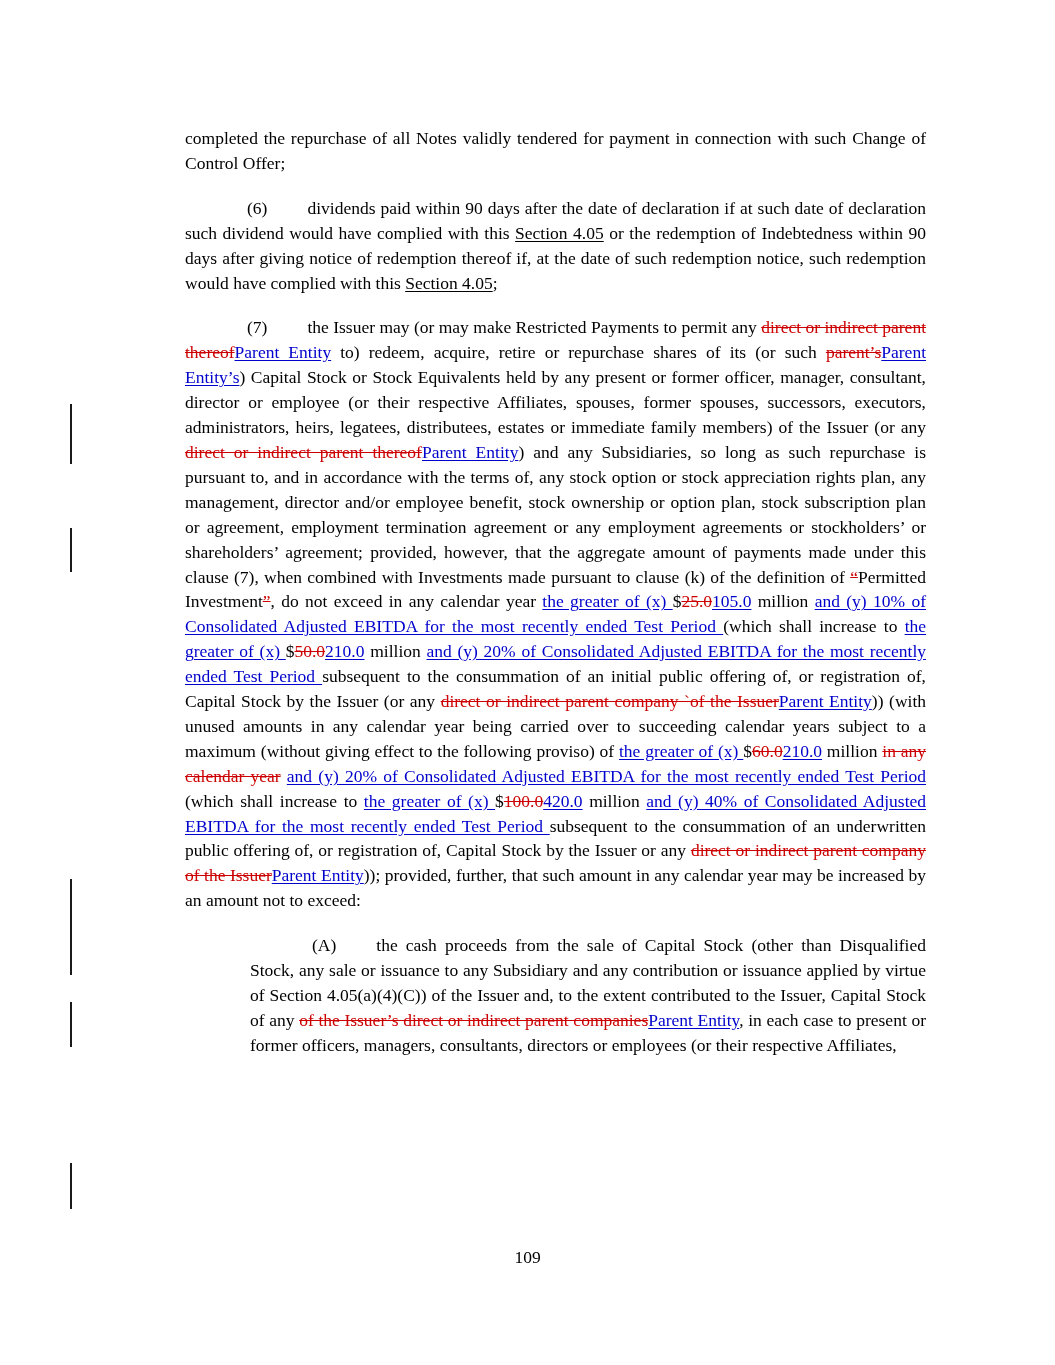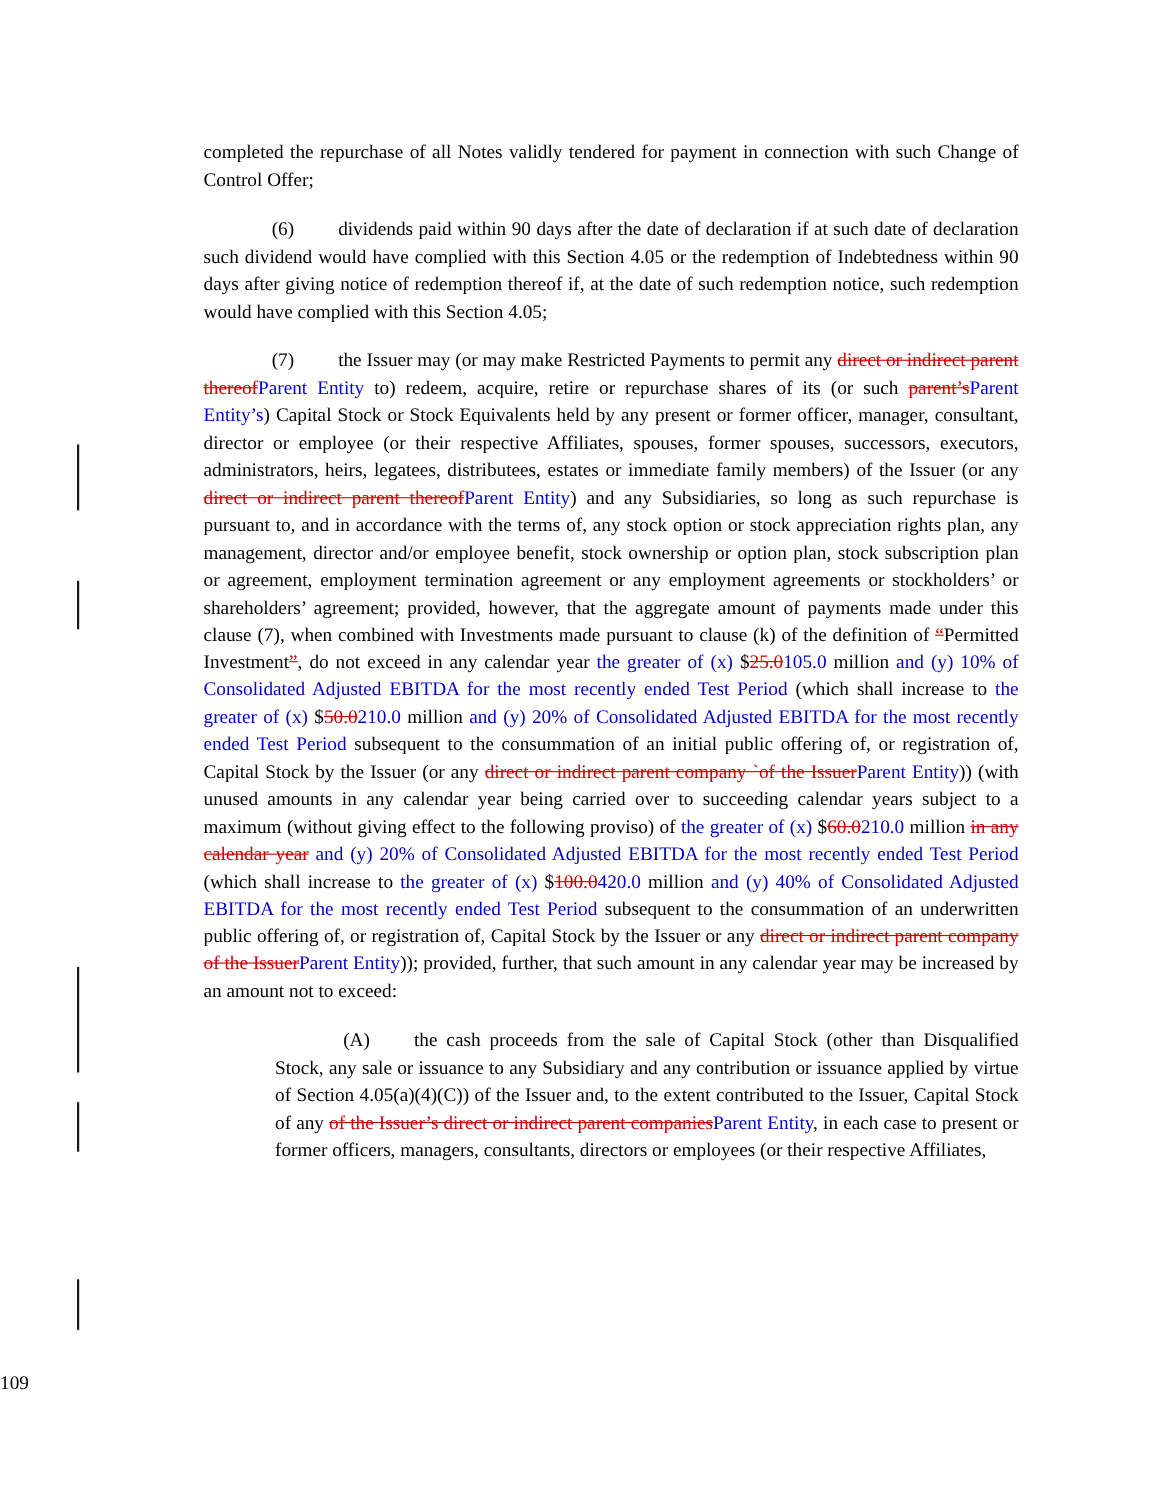"Section 4.05" .run-und { text-decoration: none -> underline }
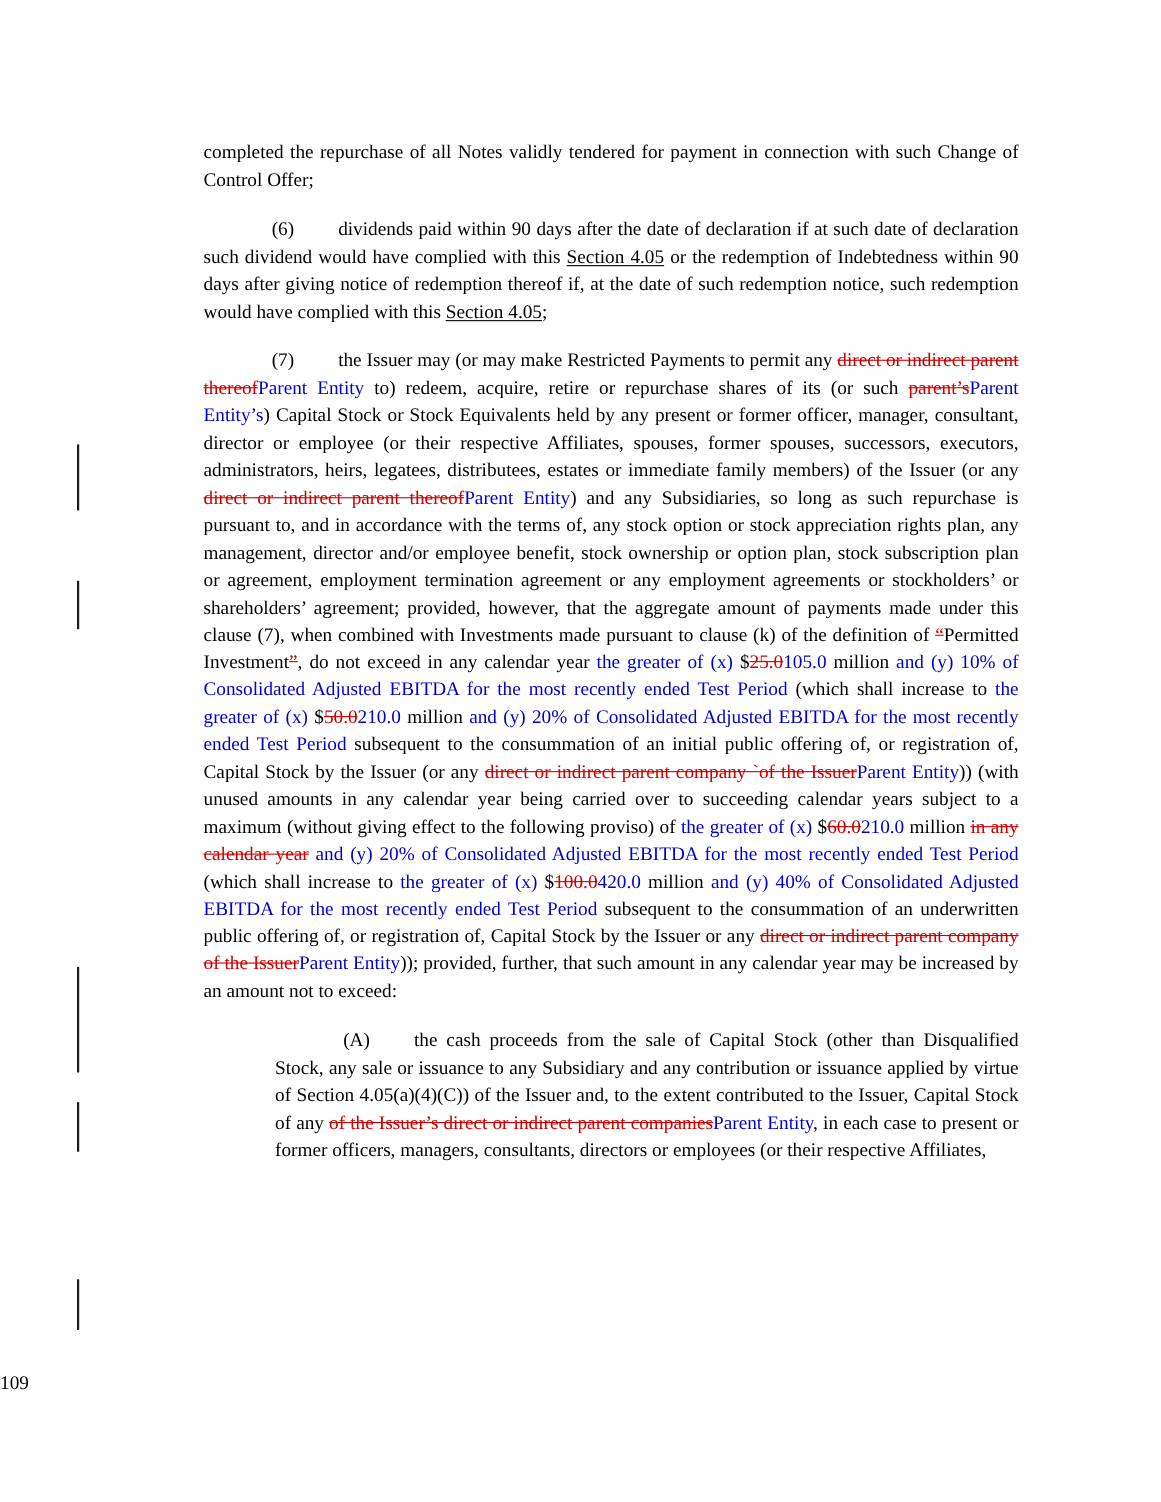"Parent Entity" .run-ins { text-decoration: none -> underline }
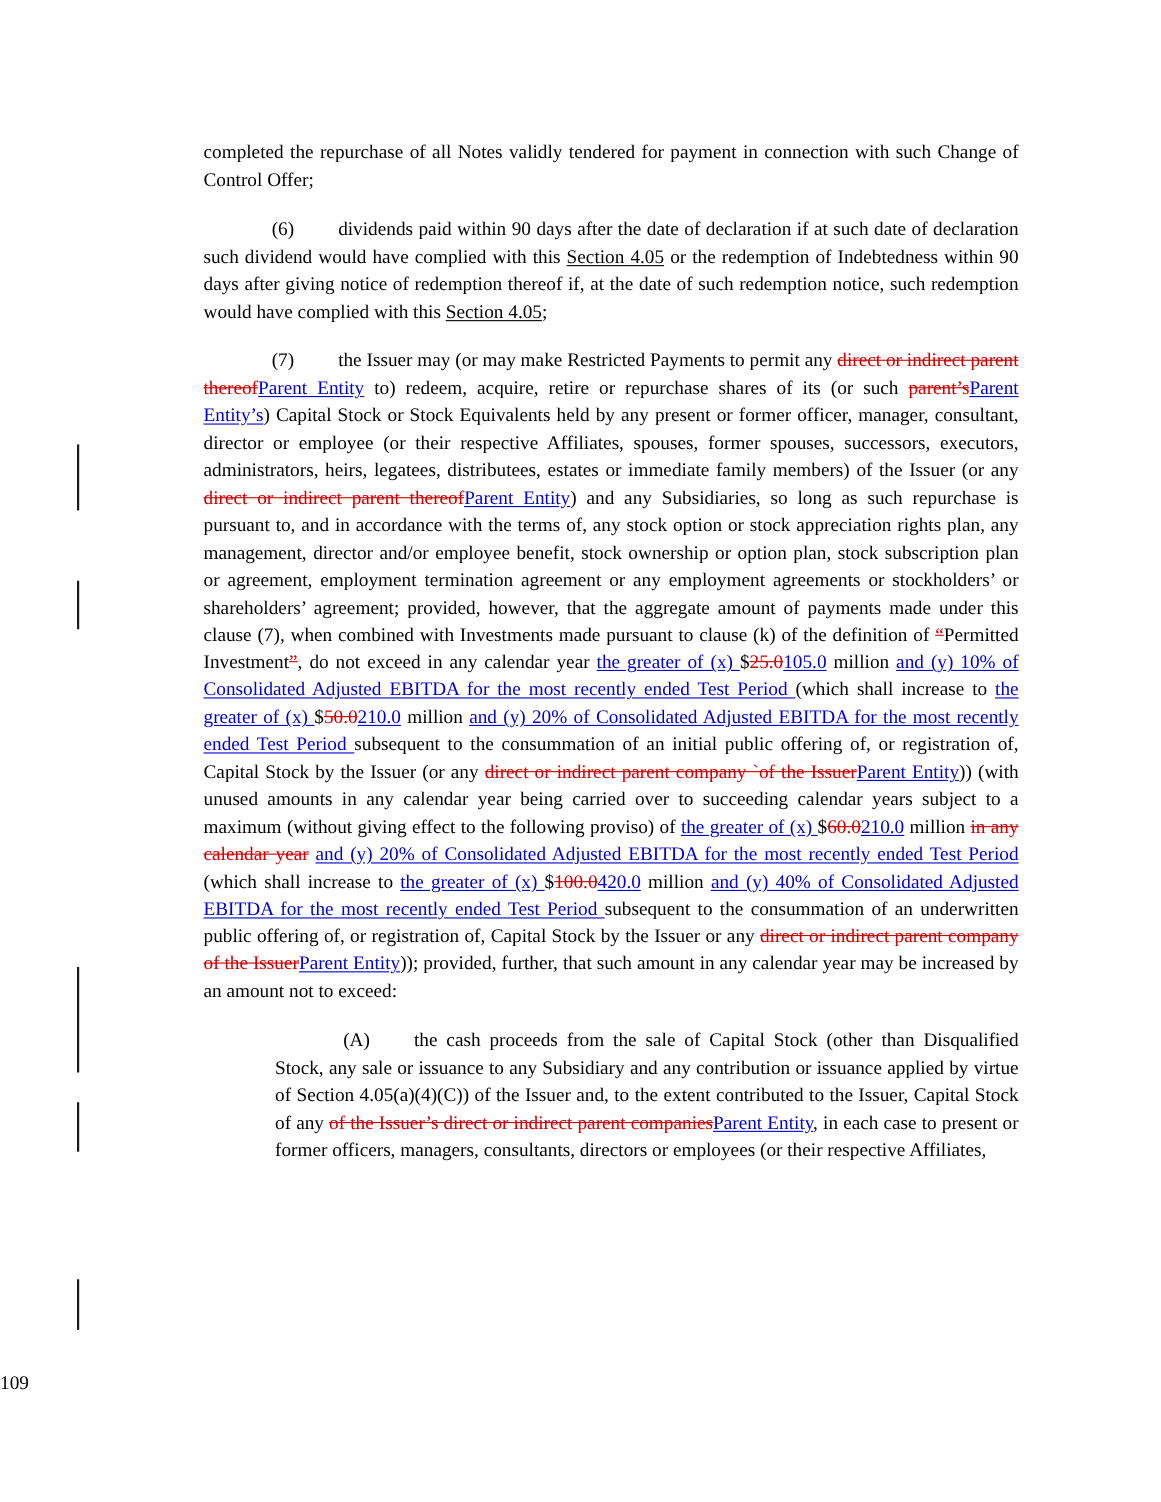"109" .footer { text-align: left -> center }
